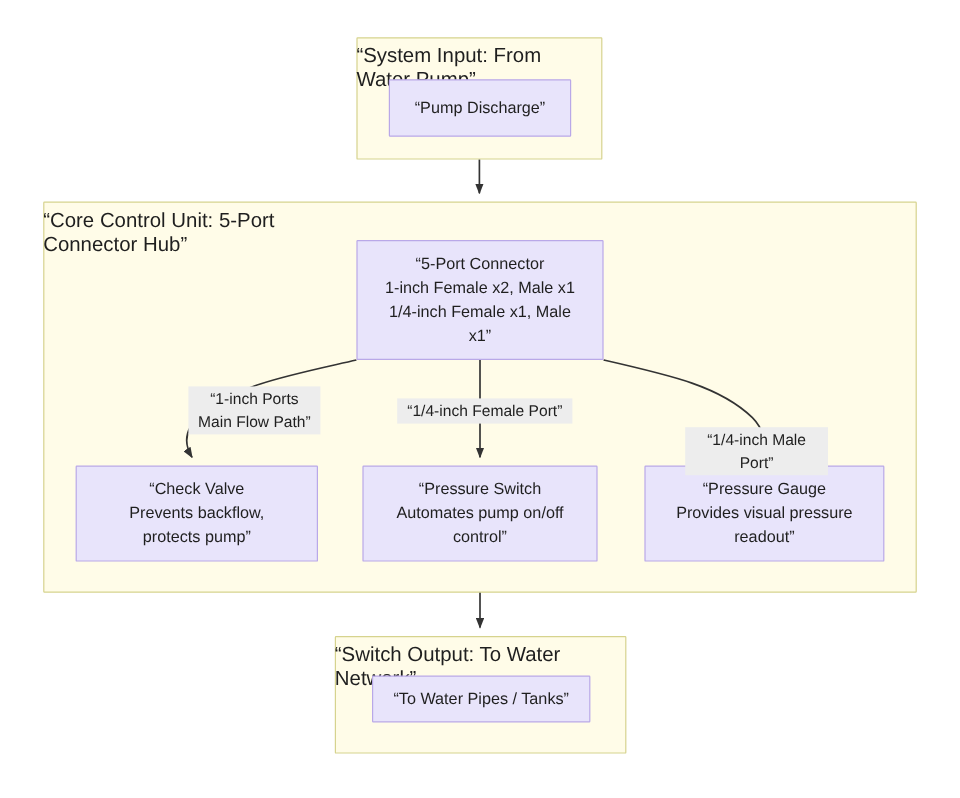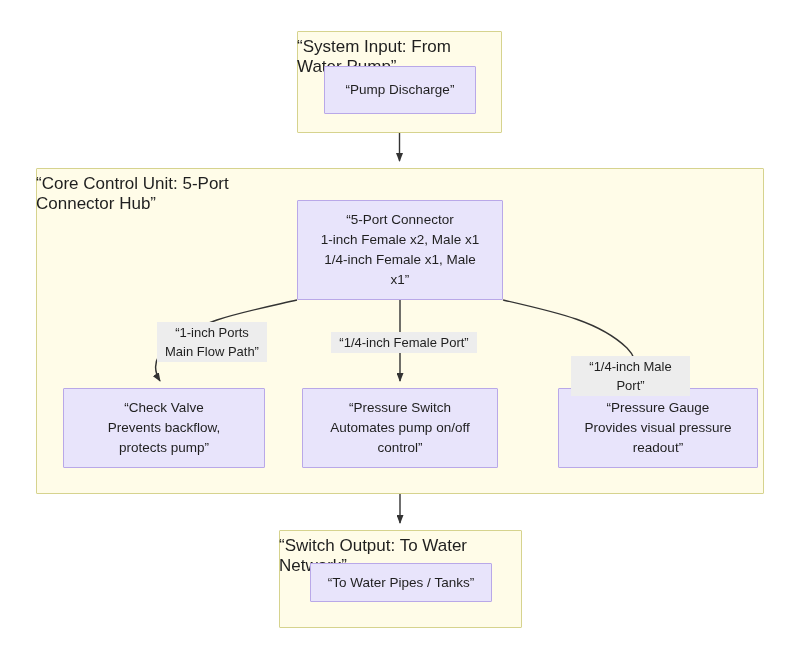"“Pressure Gauge" div.node { left: 558px -> 537px }
